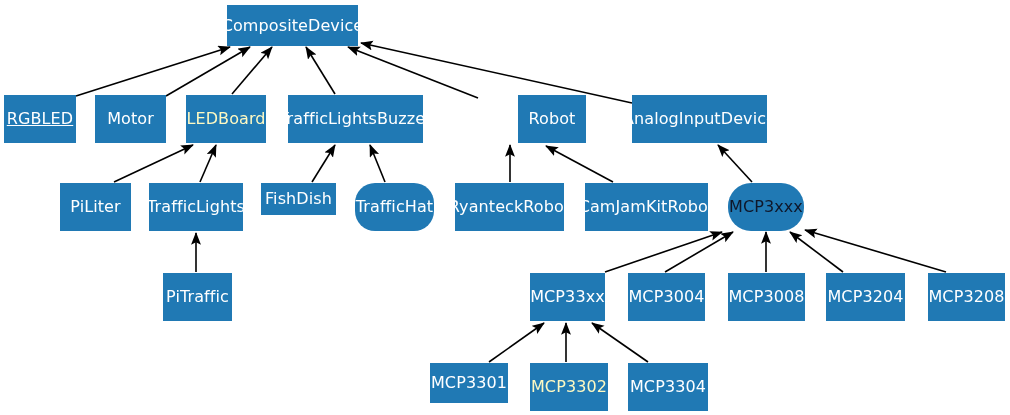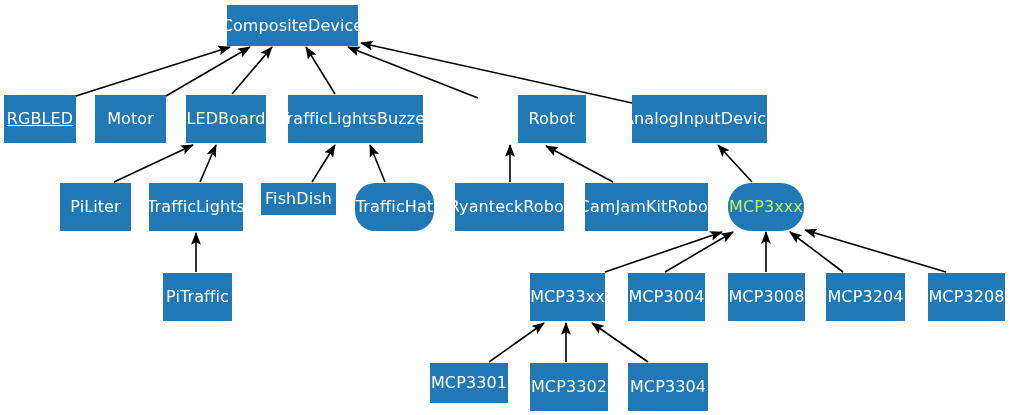"MCP3xxx" div.node { color: #bef264 -> #0f172a }
